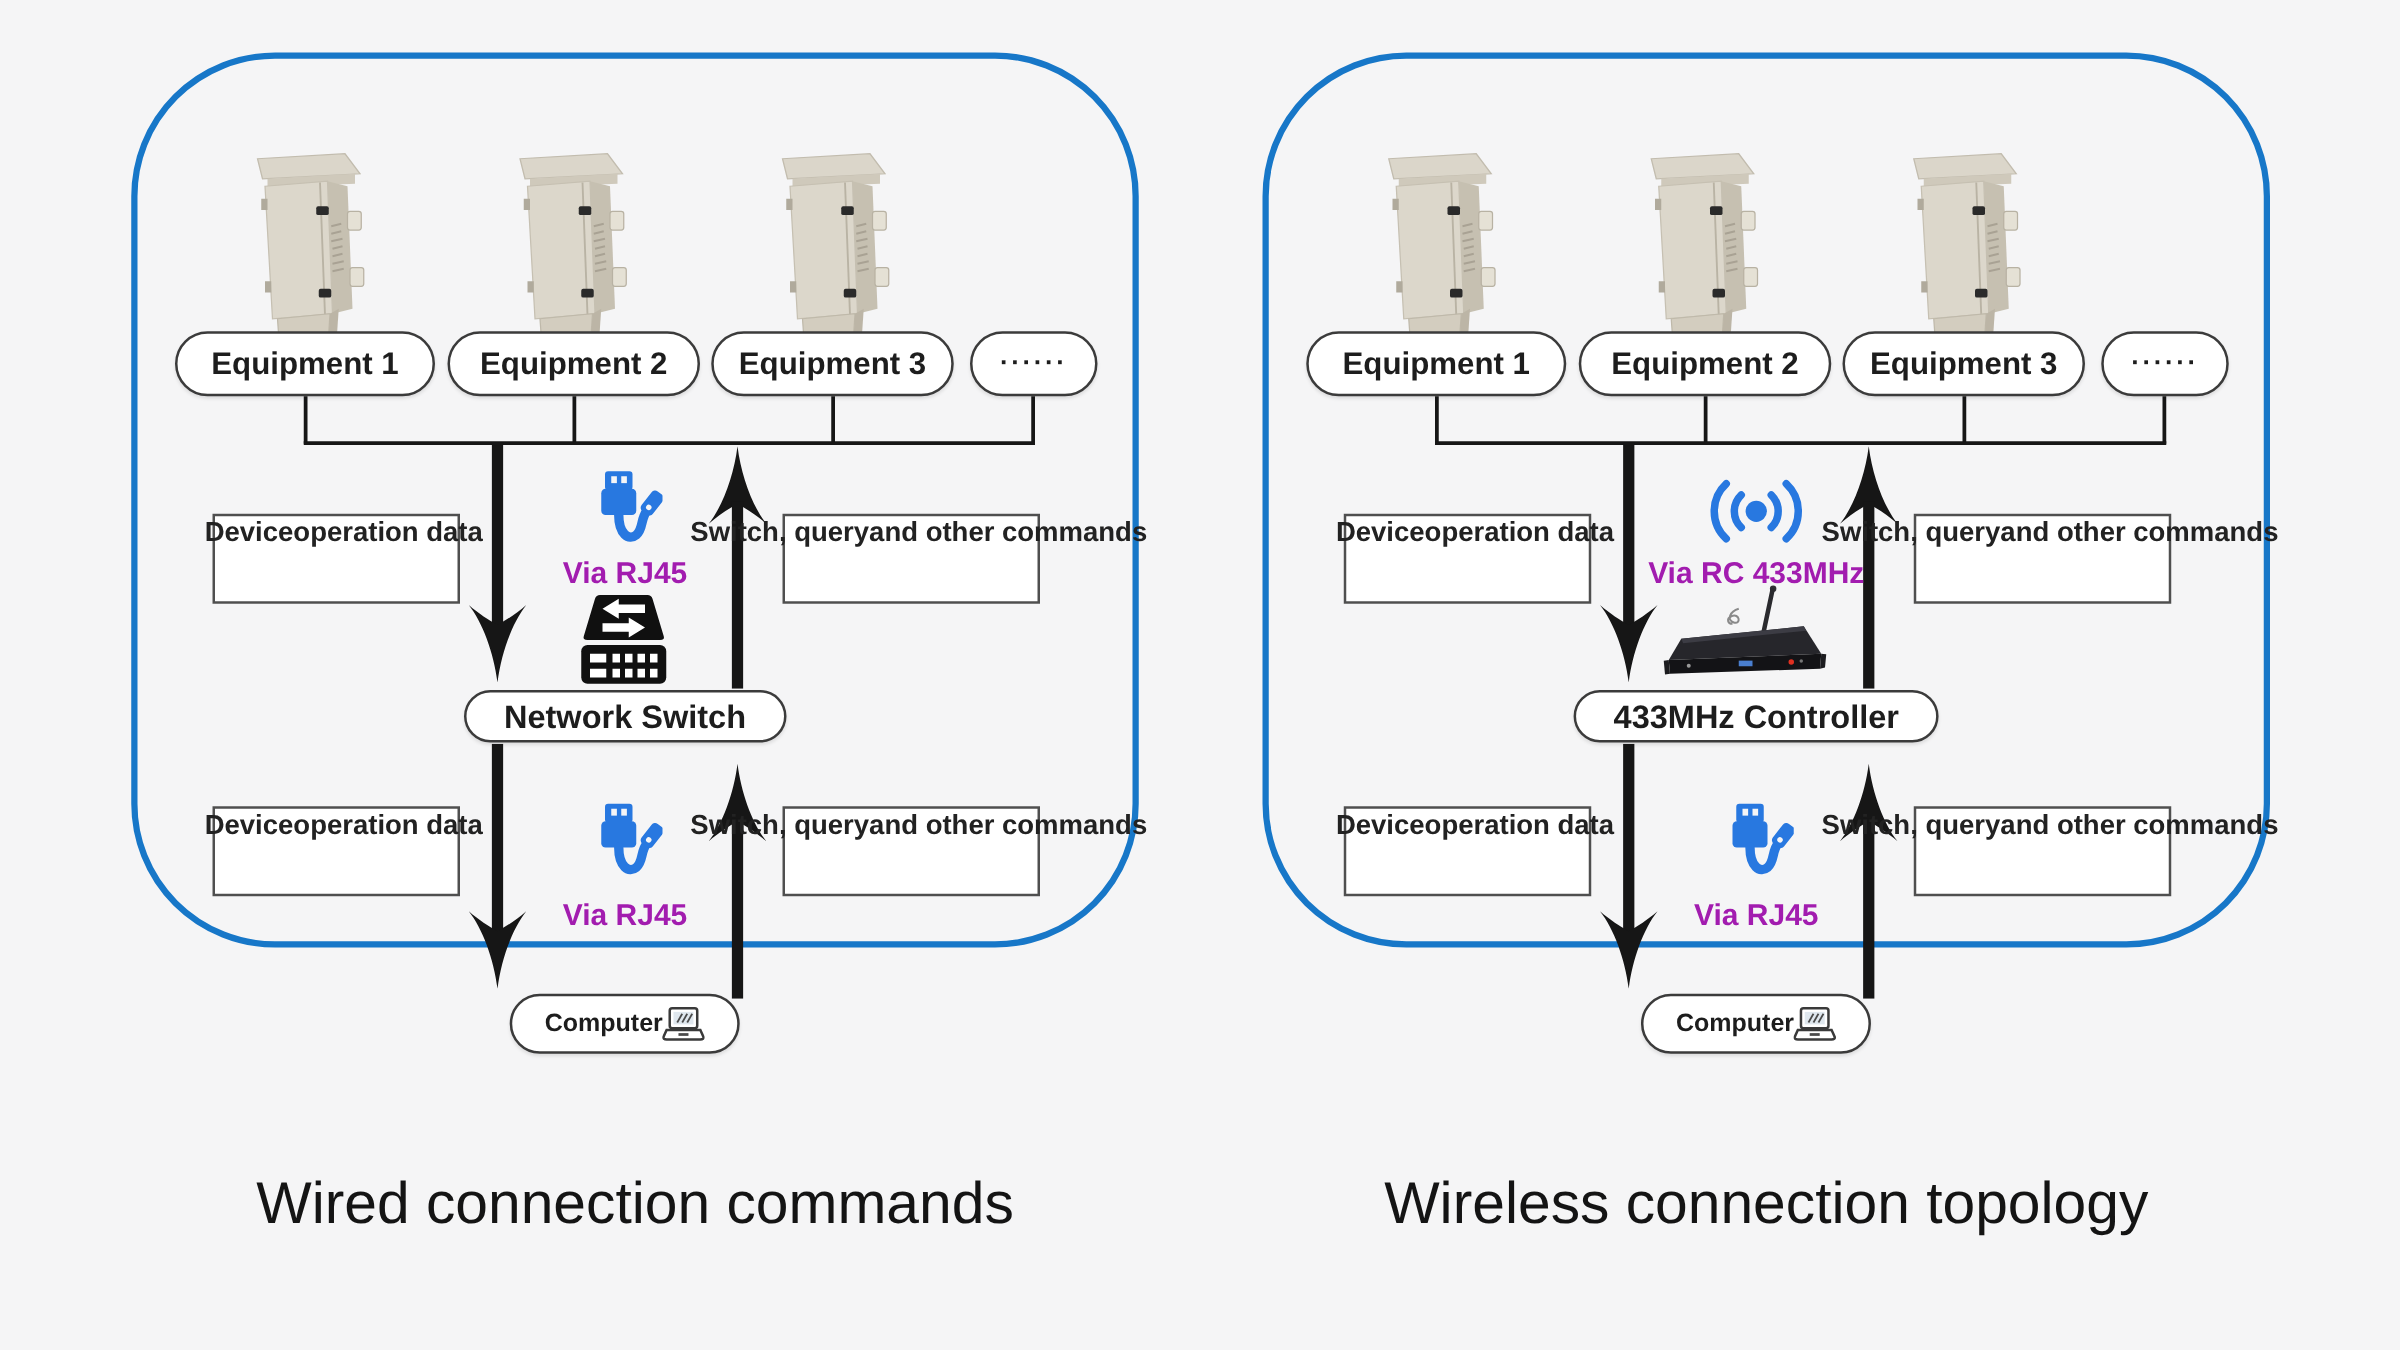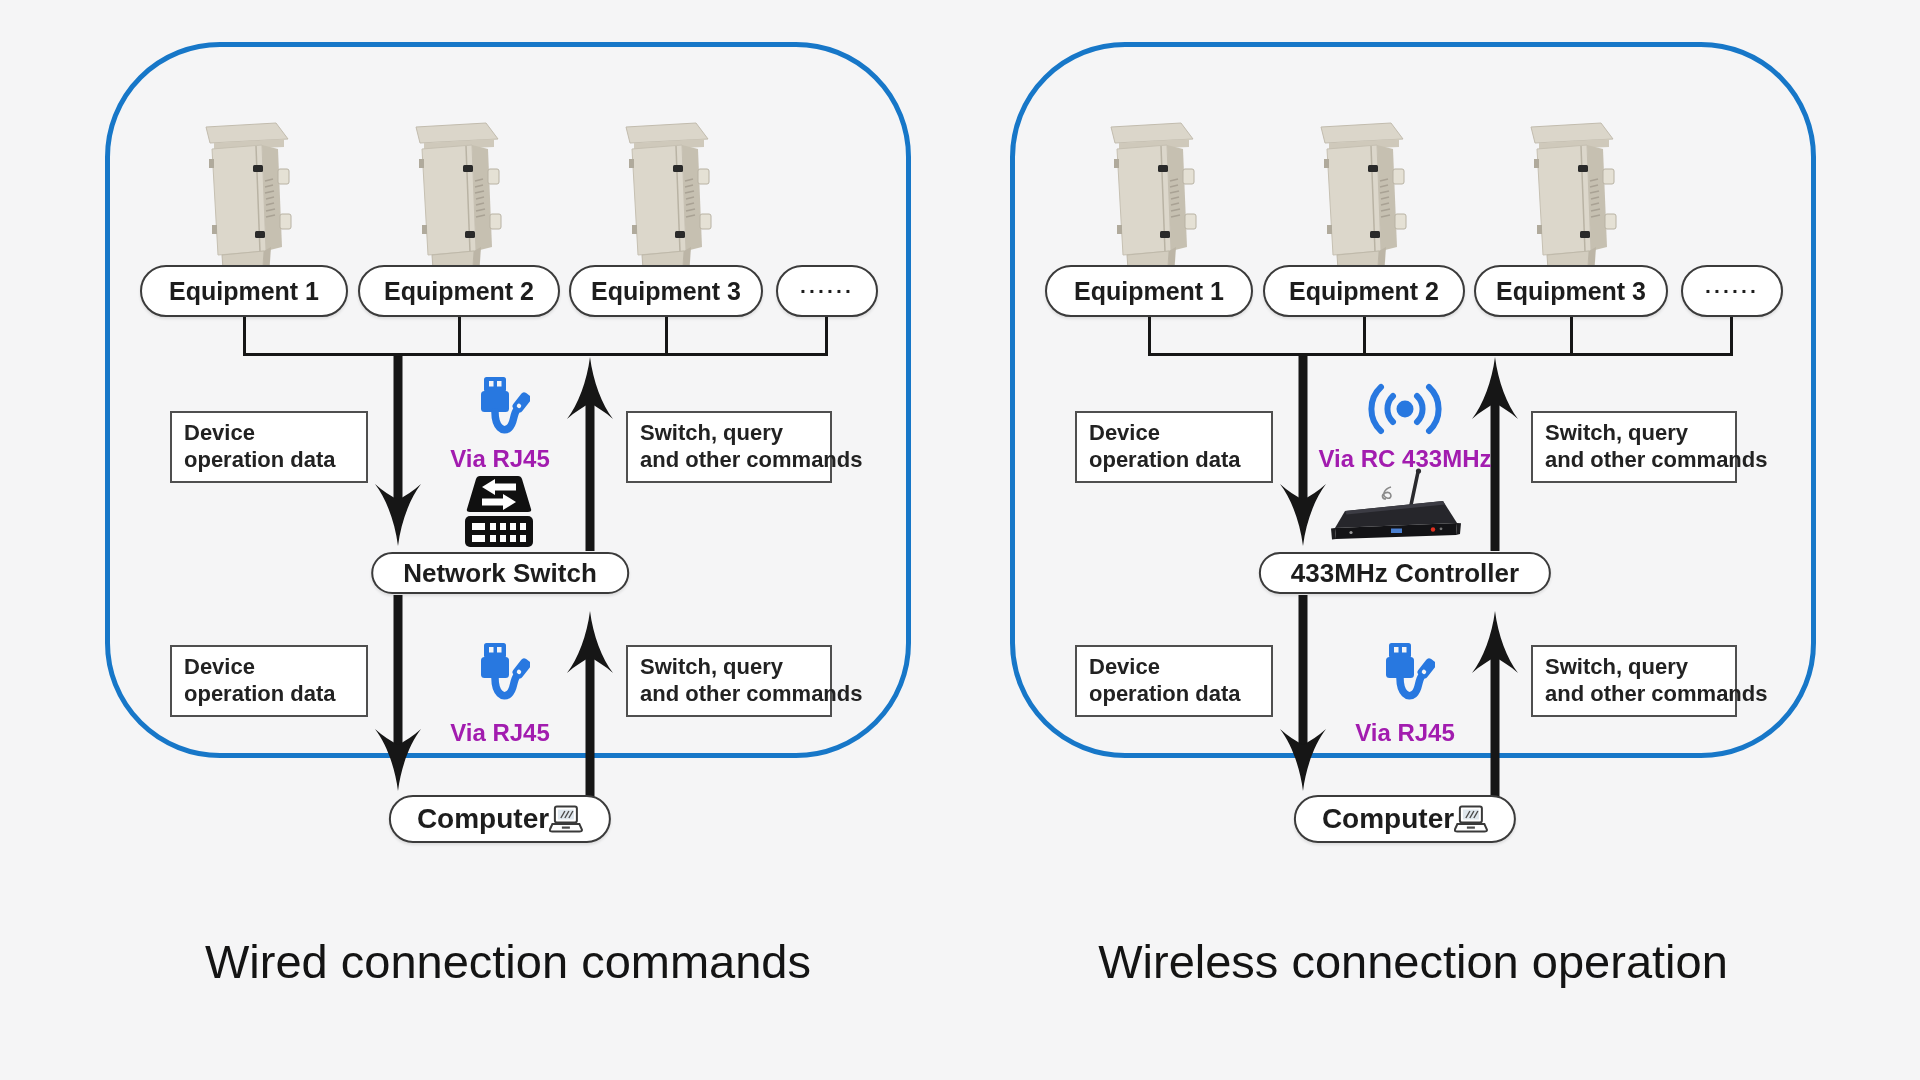"Device" .info-box { flex-direction: column -> row }
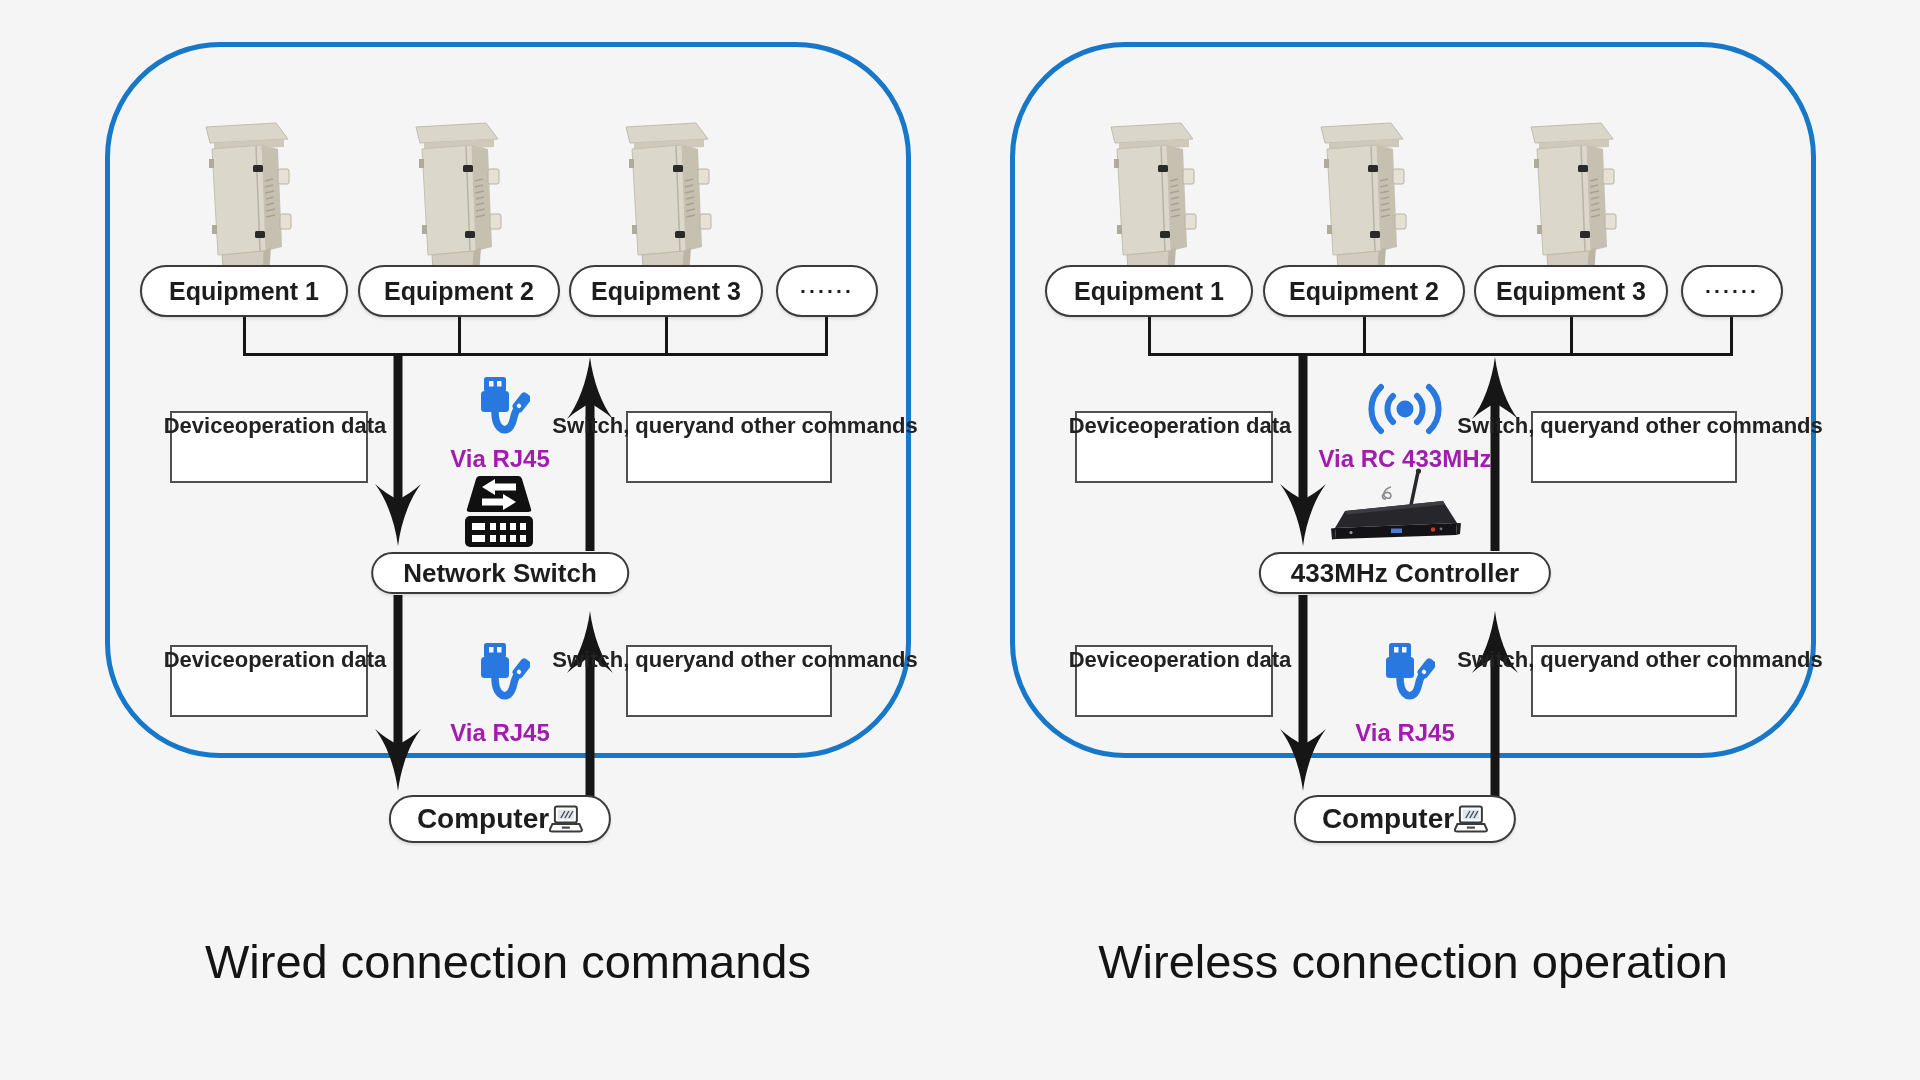"Computer" .computer-pill { font-size: 28px -> 20px }
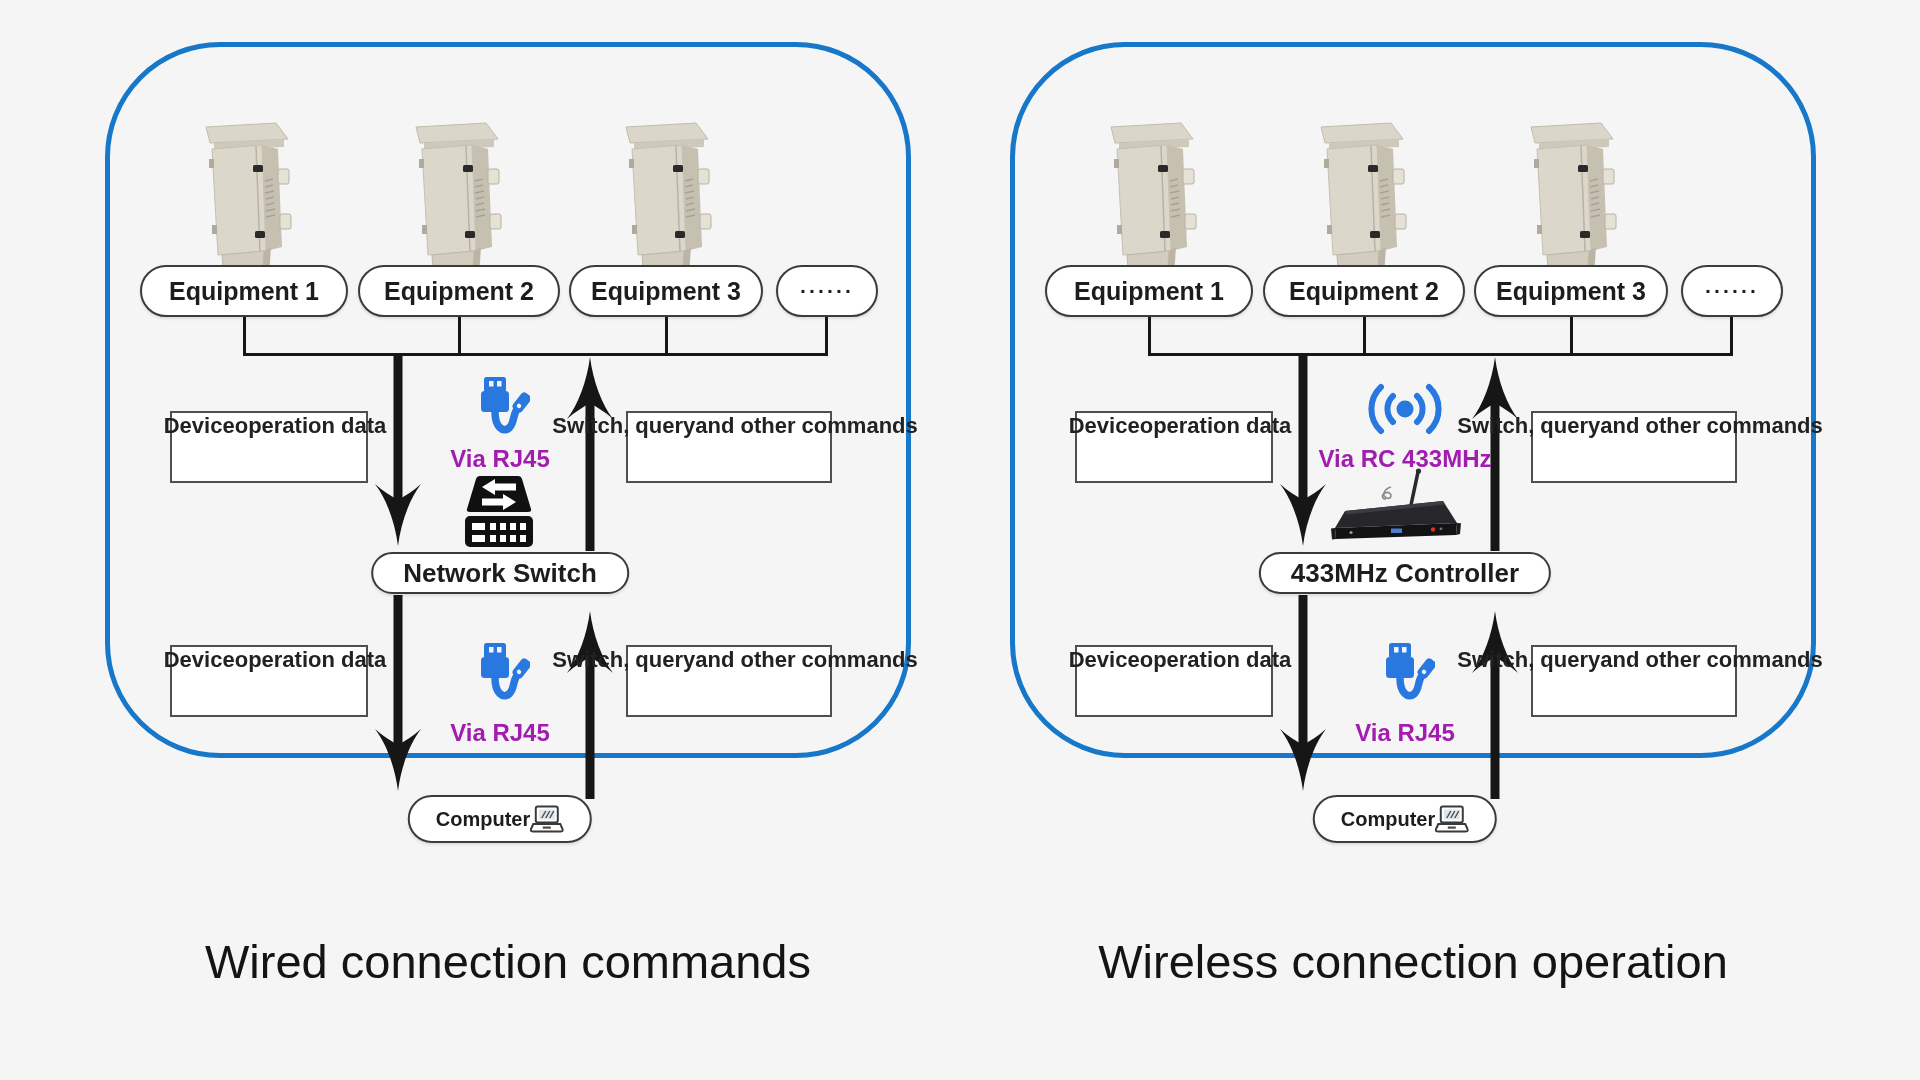"Wireless connection operation" div.caption { text: operation -> topology }
